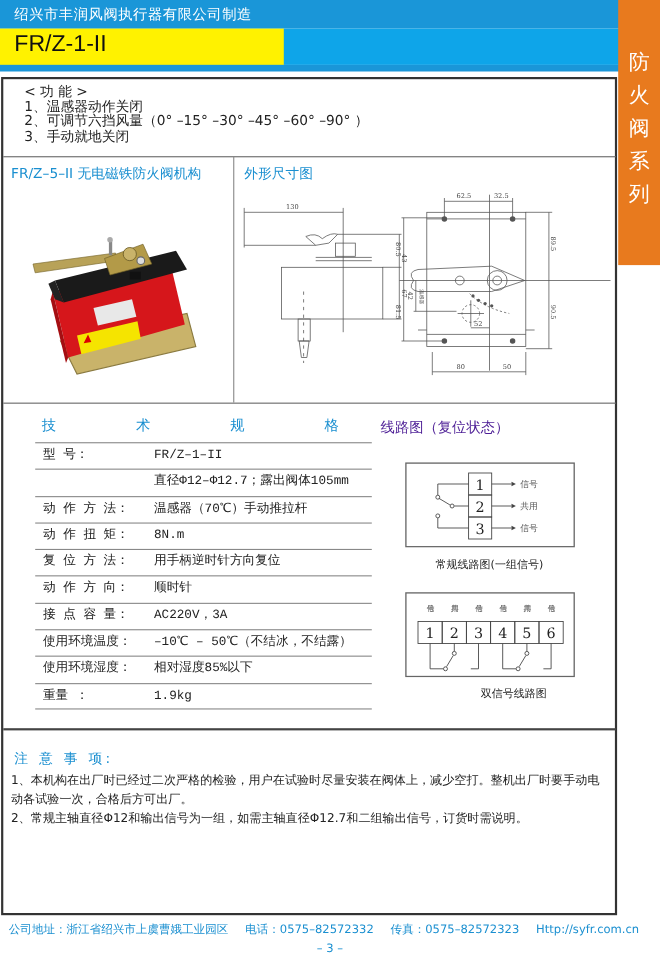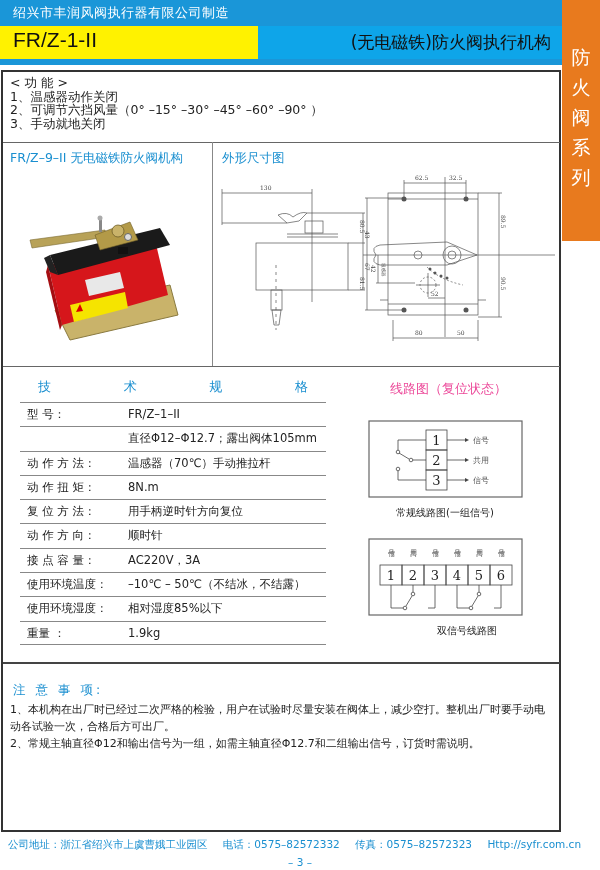"(无电磁铁)防火阀执行机构" span.subtitle { html: <span>(无电磁铁)防火阀执行机构</span> -> none }
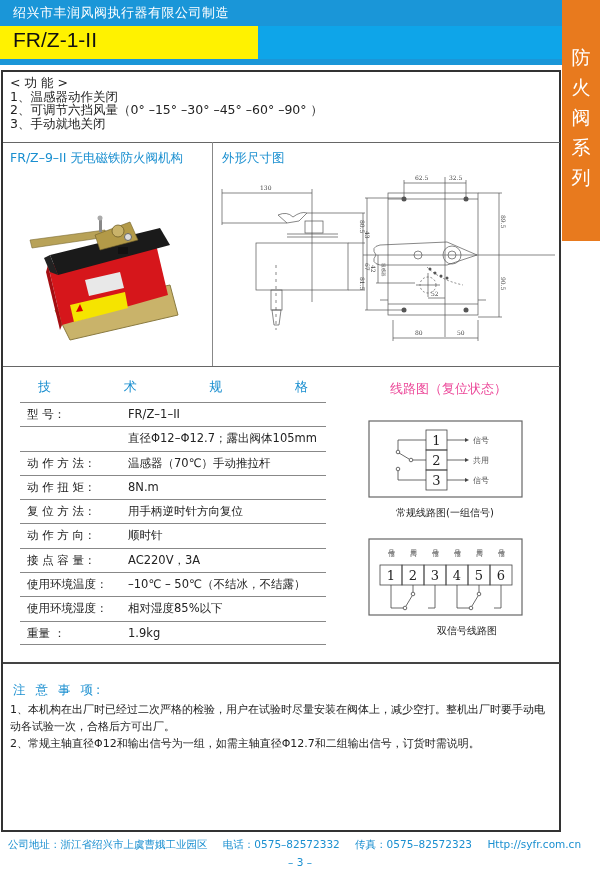"< 功 能 >" .func div { margin-left: none -> 12px }
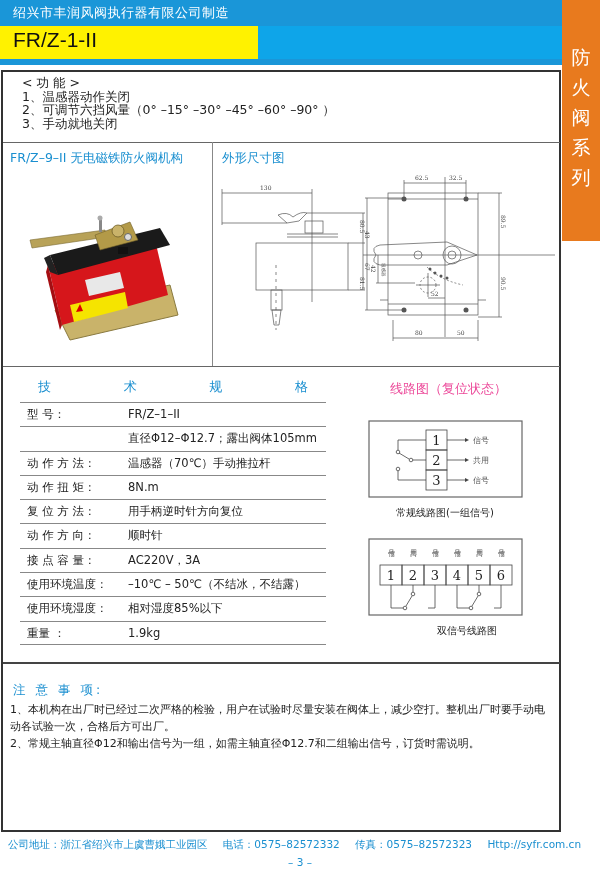"FR/Z–9–II 无电磁铁防火阀机构" div.sec-title { text: 9 -> 5 }
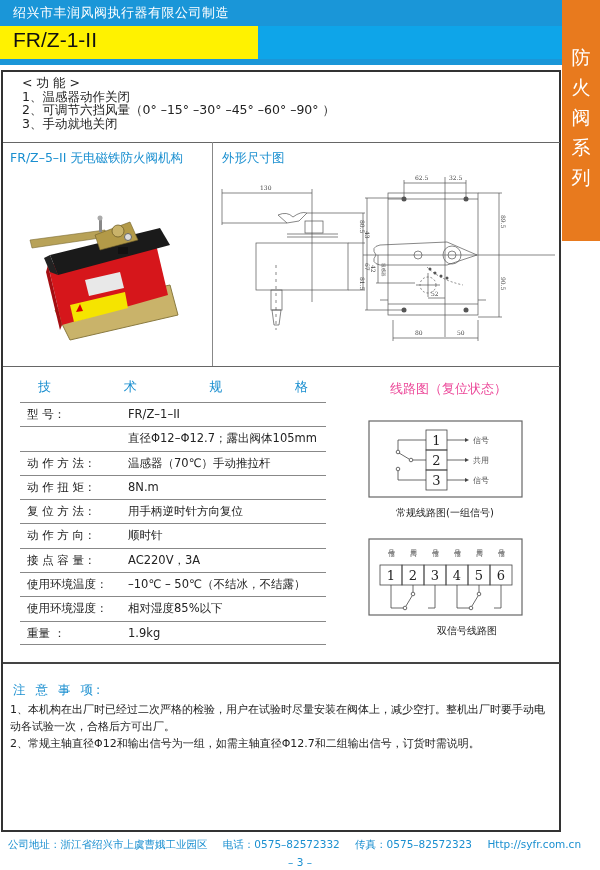"线路图（复位状态）" .wire-title { color: #ec4899 -> #4c1d95; margin-left: 44px -> none }
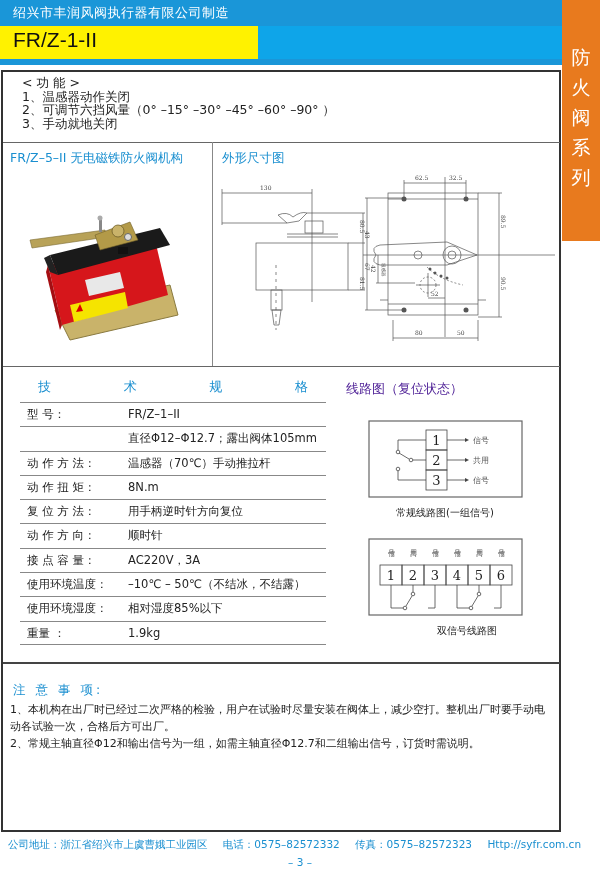"型 号：" .spec-table { font-family: none -> Liberation Mono, monospace; left: 20px -> 32px }
